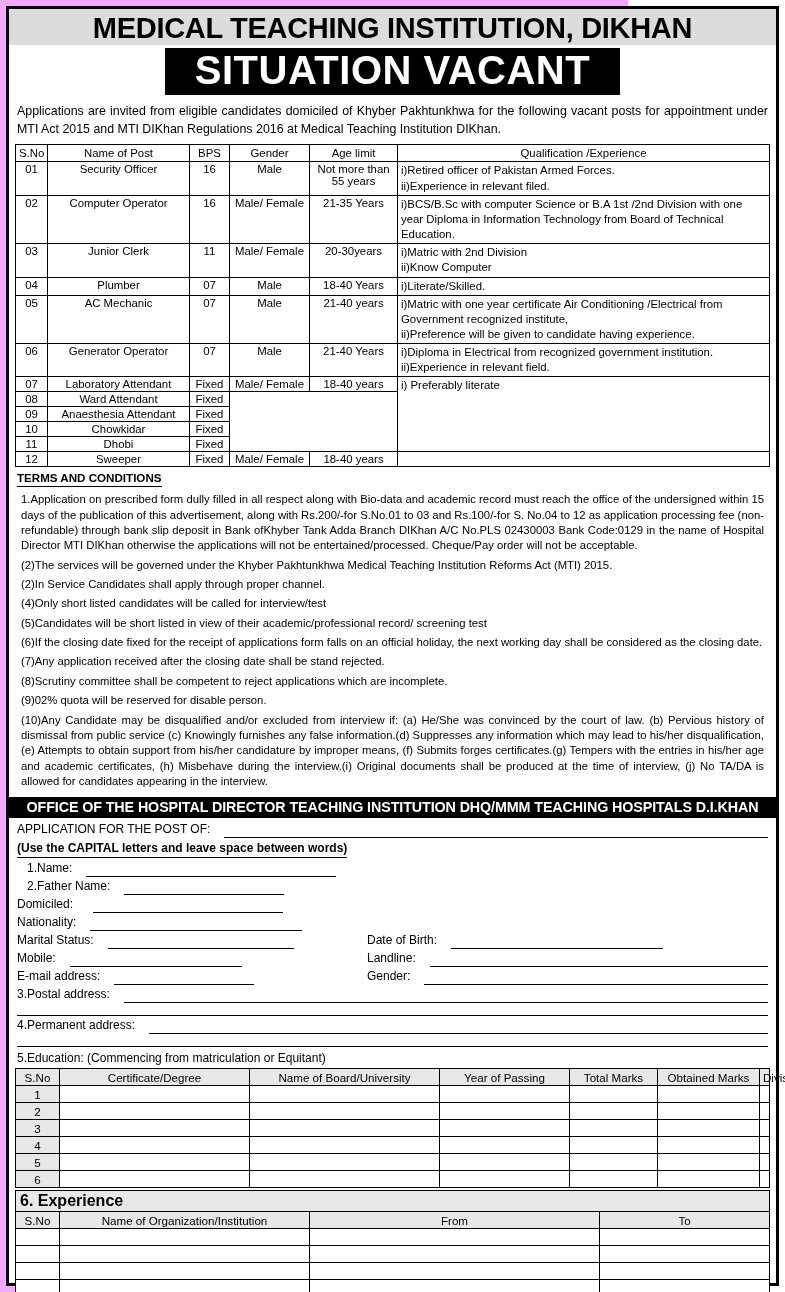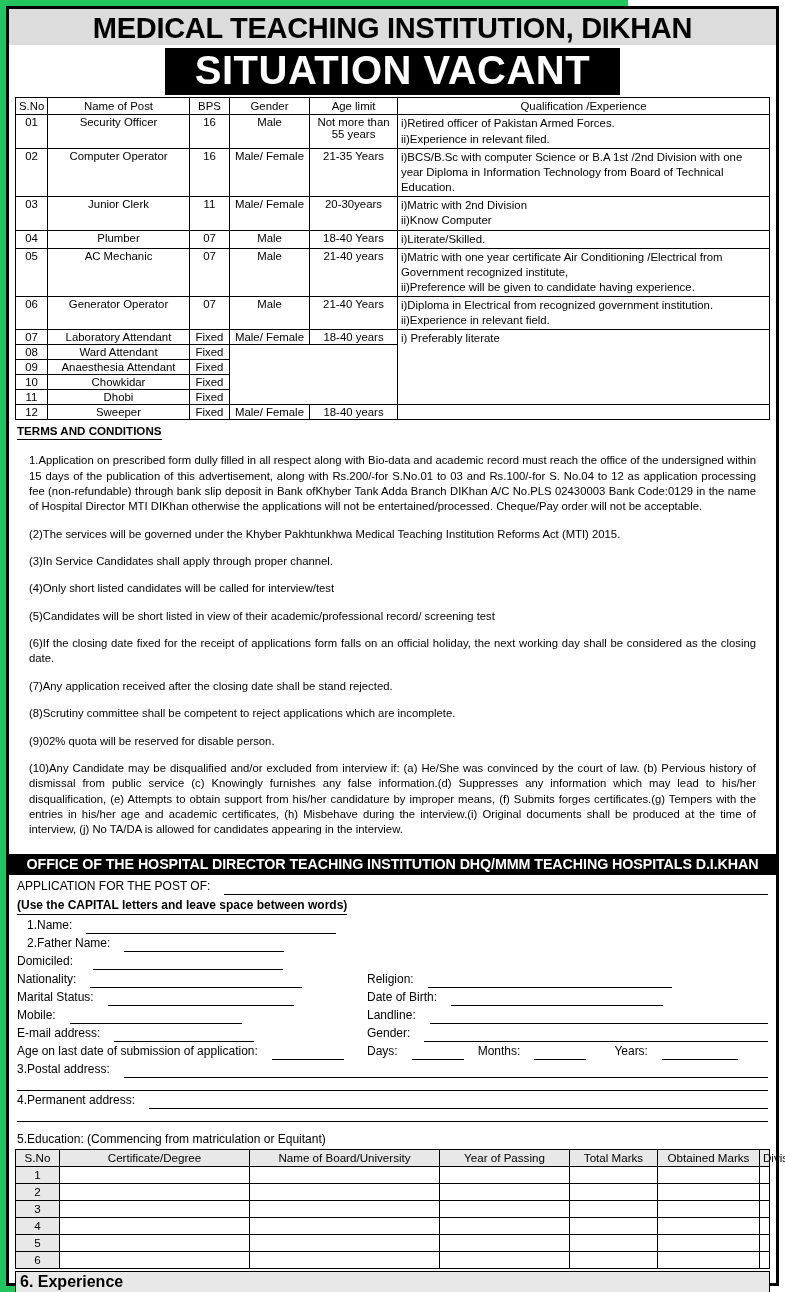"MEDICAL TEACHING INSTITUTION, DIKHAN" .page { background: #22c55e -> #f0abfc }
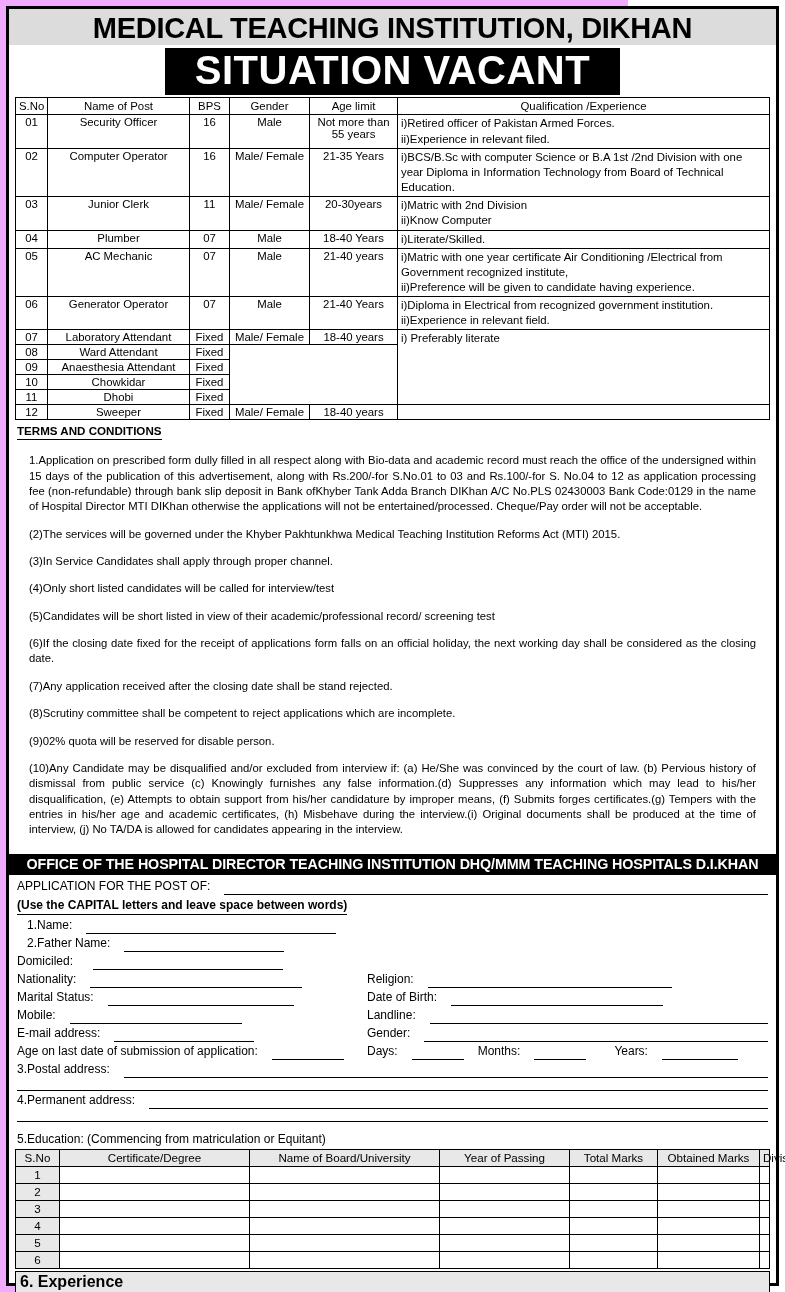"Applications are invited from eligible" div.intro { html: none -> <div>Applications are invited from eligible candidates domiciled of Khyber Pakhtunkhwa for the following vacant posts for appointment under MTI Act 2015 and MTI DIKhan Regulations 2016 at Medical Teaching Institution DIKhan.</div> }
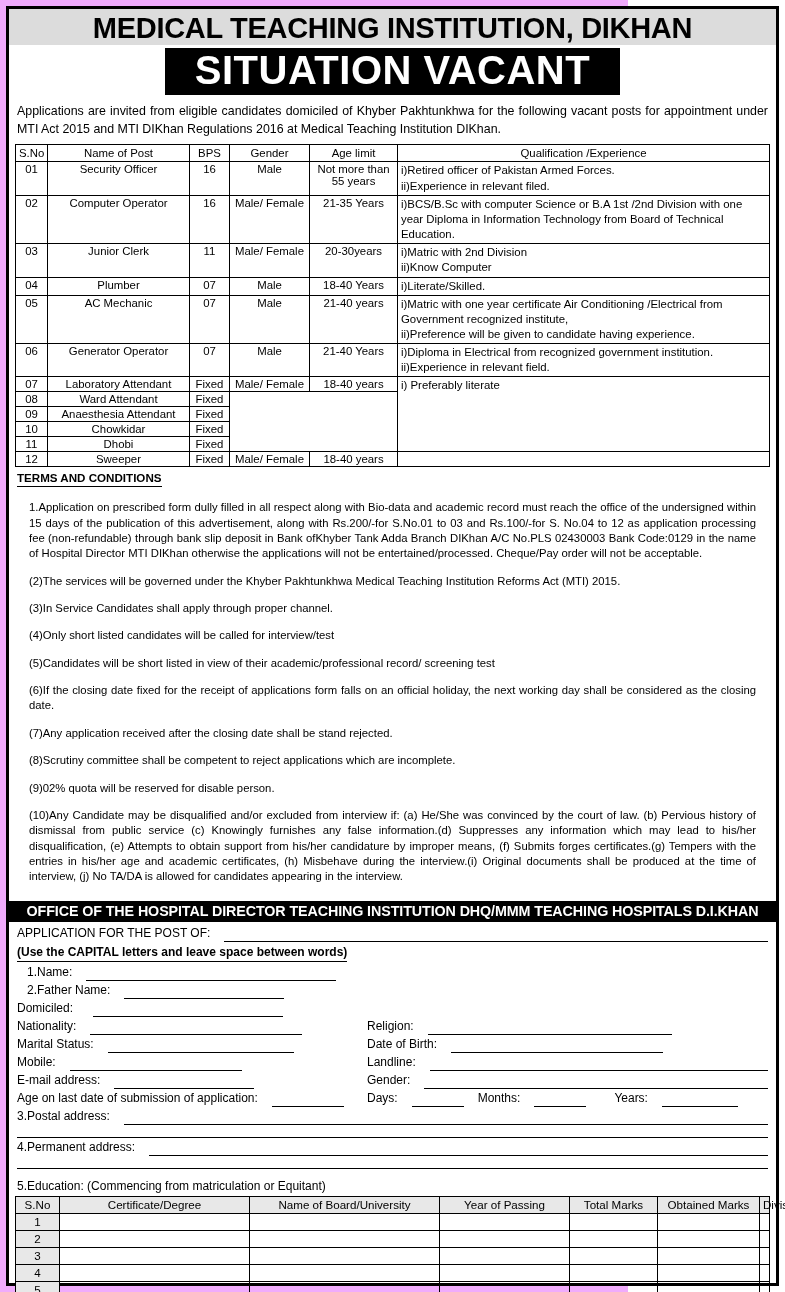"1.Application on prescribed form dully" .terms p { margin: 12px -> 4px }
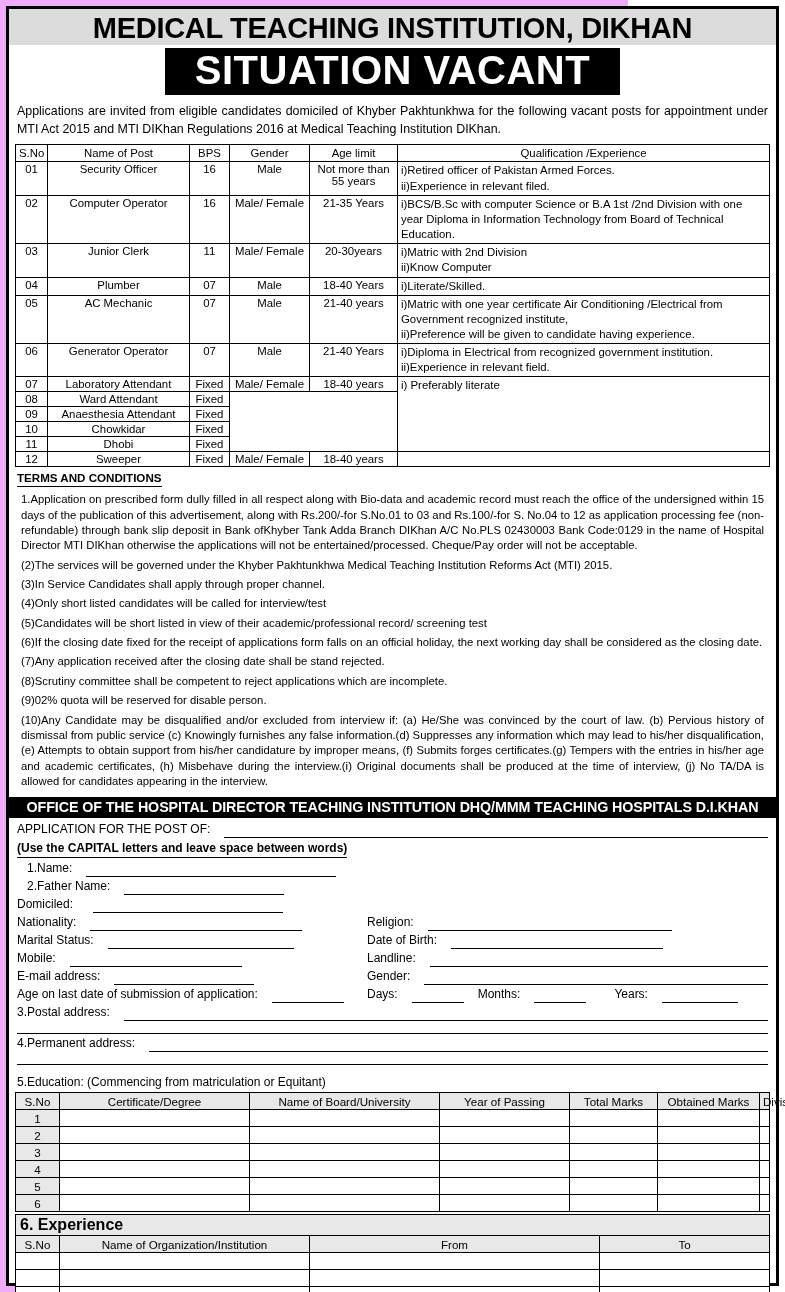"(3)In Service Candidates shall apply" p { text: 3 -> 2 }
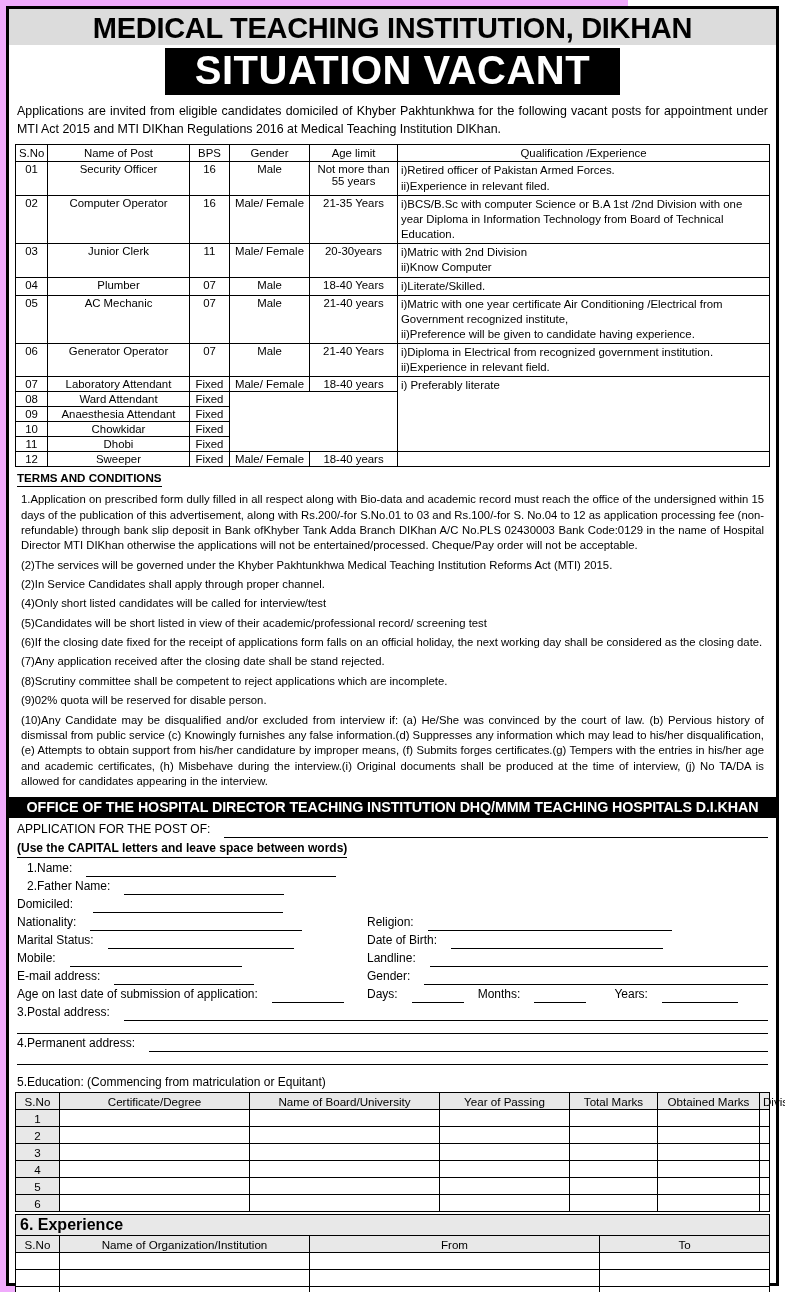"Religion:" div.rightcol { html: <div> <span>Religion:</span> <span></span> </div> -> none }
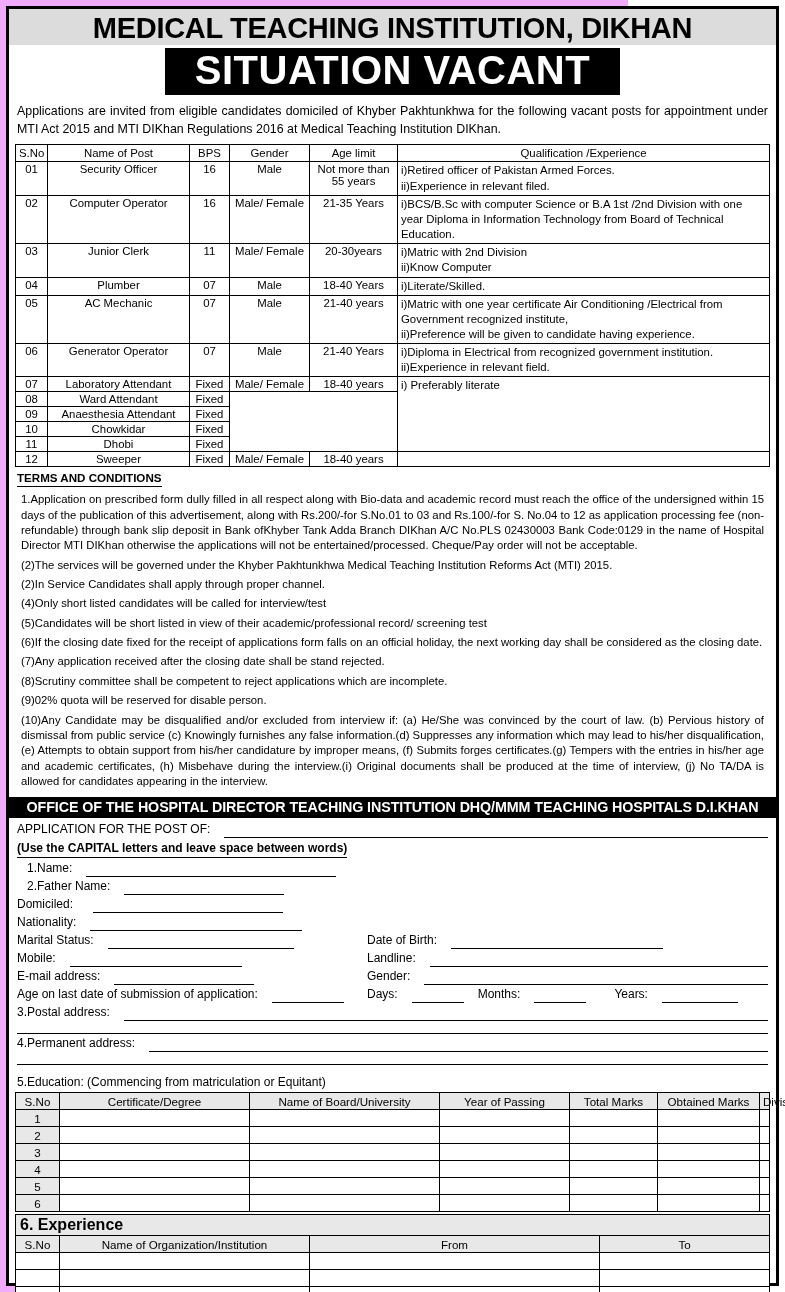"Age on last date of" div.col2 { html: <div> <div> <span>Age on last date of submission of application:</span> <span></span> </div> <div> <span>Days:</span> <span></span> <span>Months:</span> <span></span> <span>Years:</span> <span></span> </div> </div> -> none }
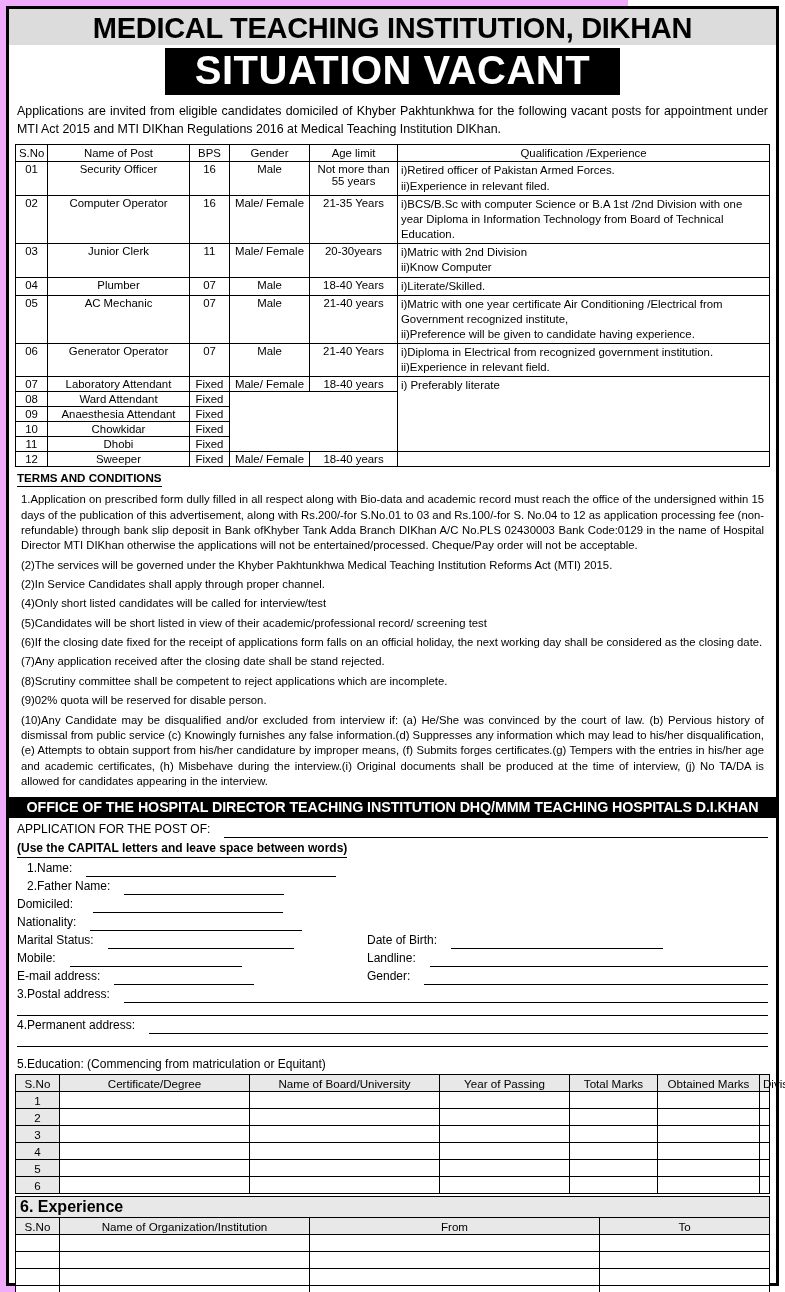"5.Education: (Commencing from" .sect { margin-top: 8px -> 2px }
